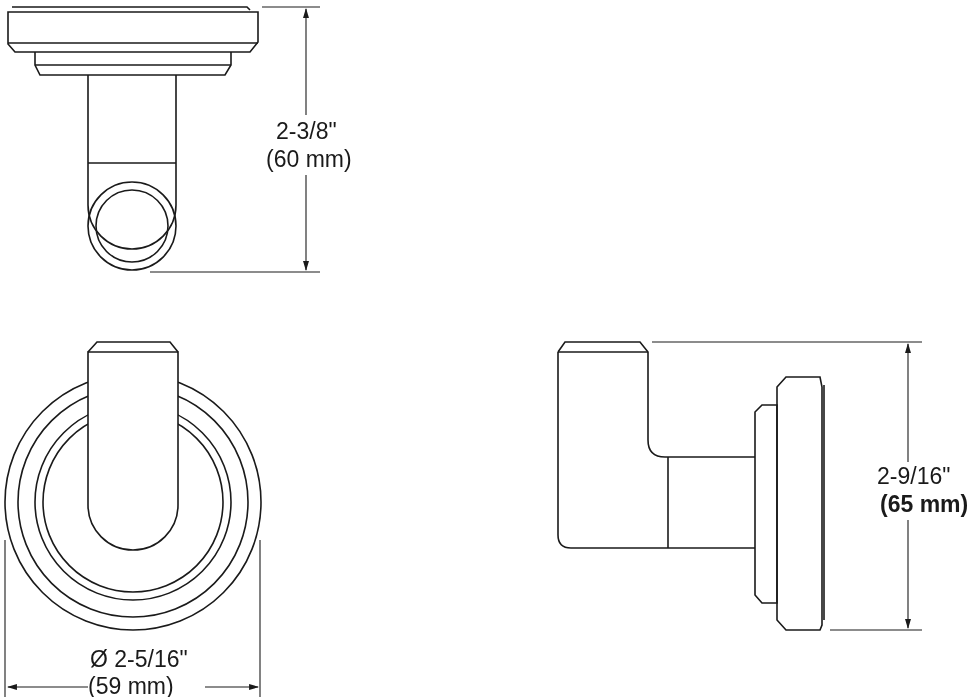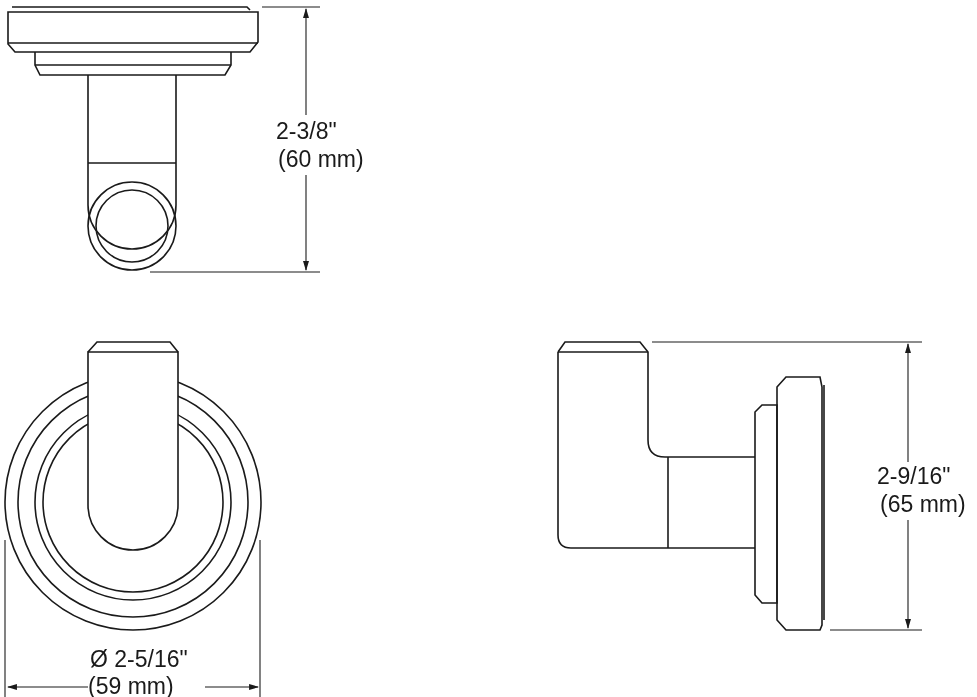"(60 mm)" div.lbl { left: 278px -> 266px }
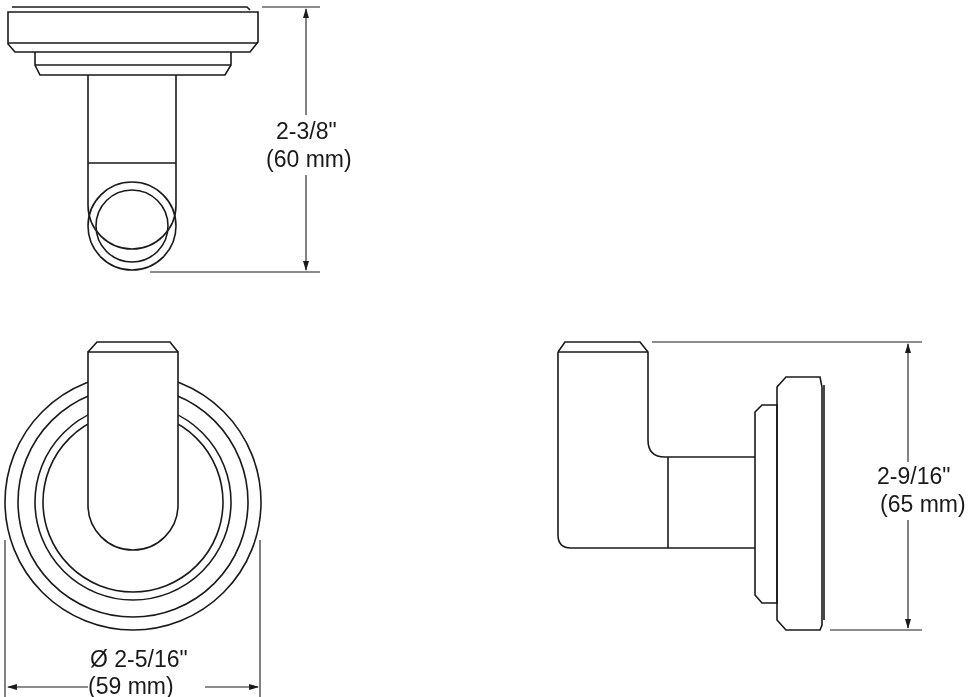"(65 mm)" div.lbl { font-weight: none -> bold }
